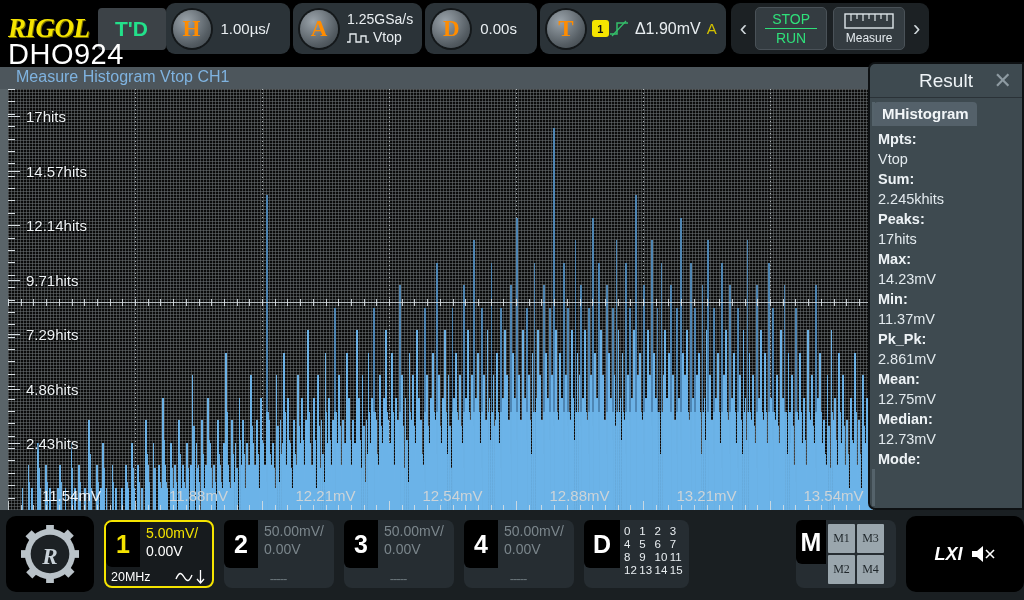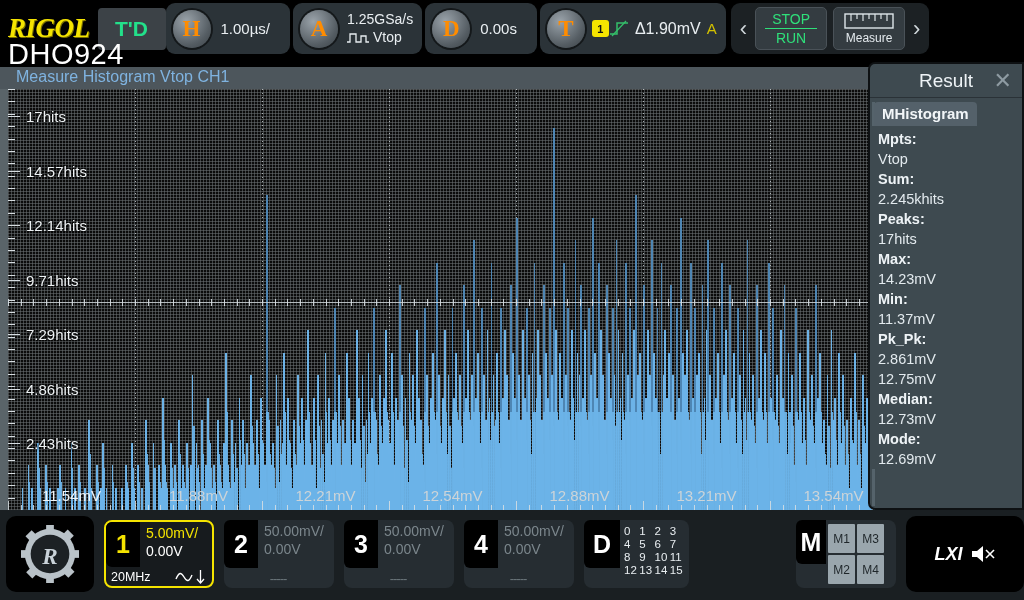"Mean:" div.kv-key { html: none -> <div>Mean:</div> }
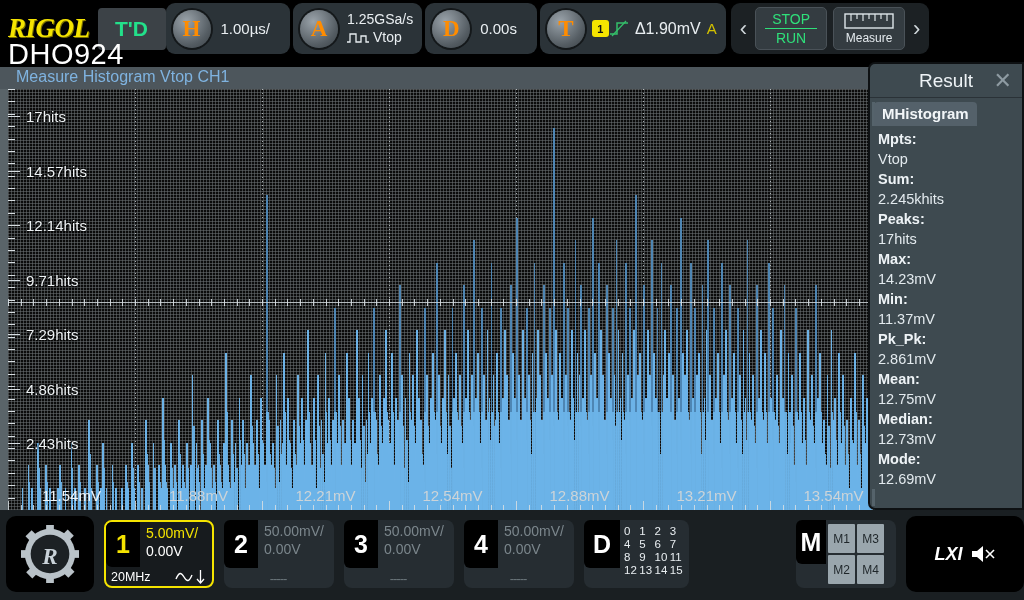"12.69mV" div.kv-val { html: <div>12.69mV</div> -> none }
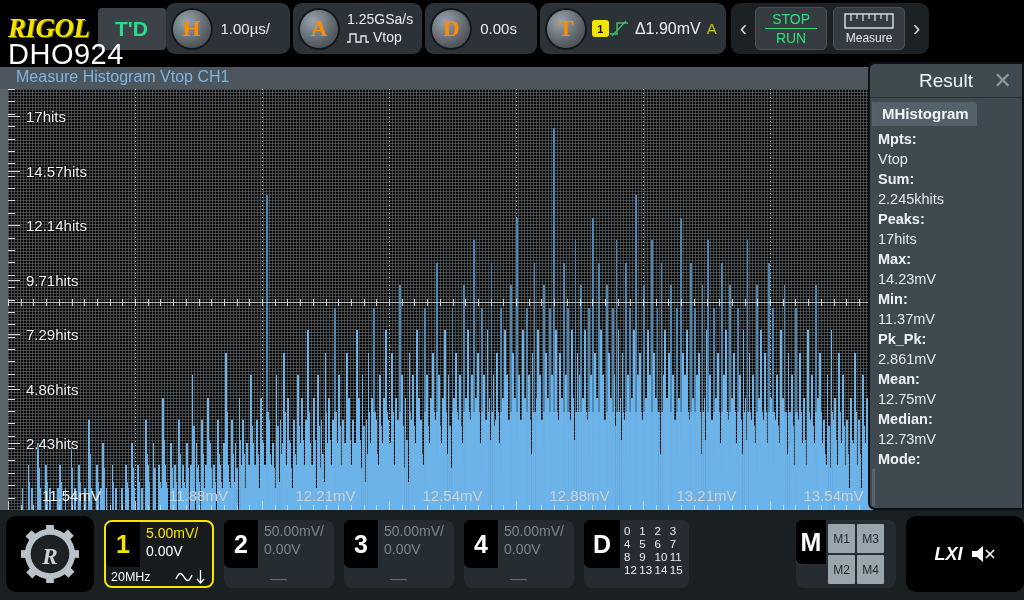"M1" .m-grid { font-family: none -> Liberation Serif, serif }
